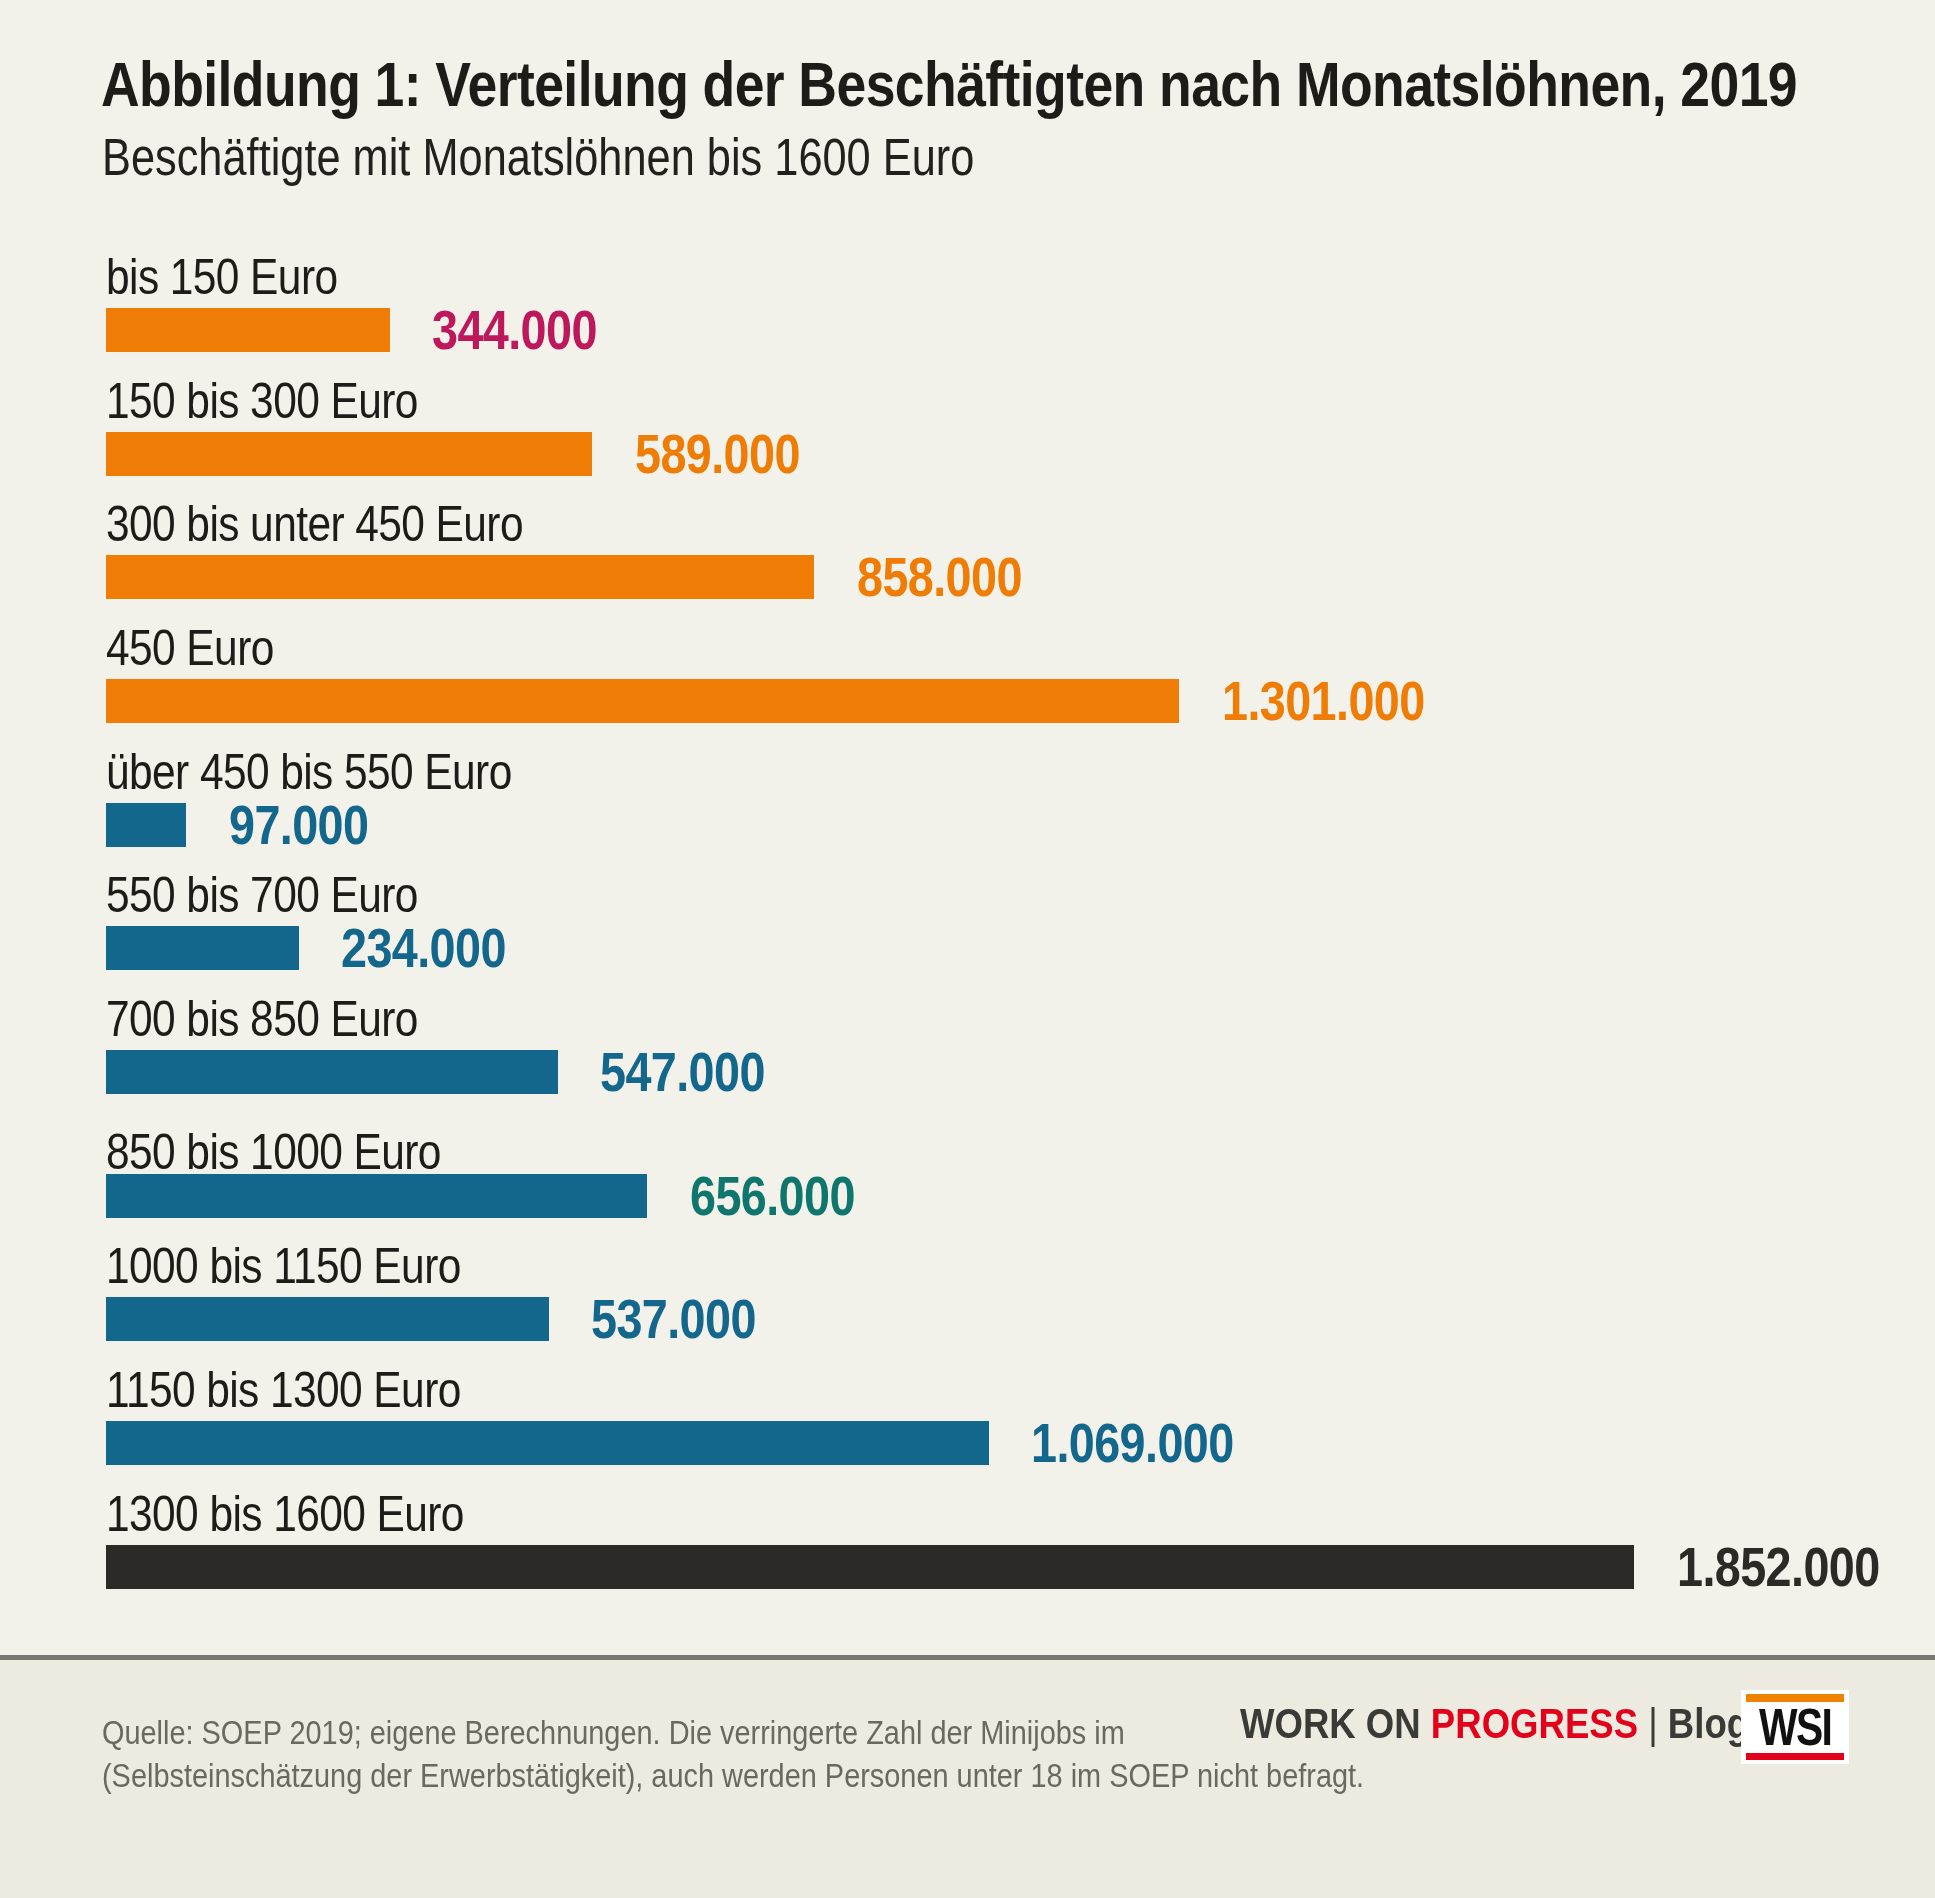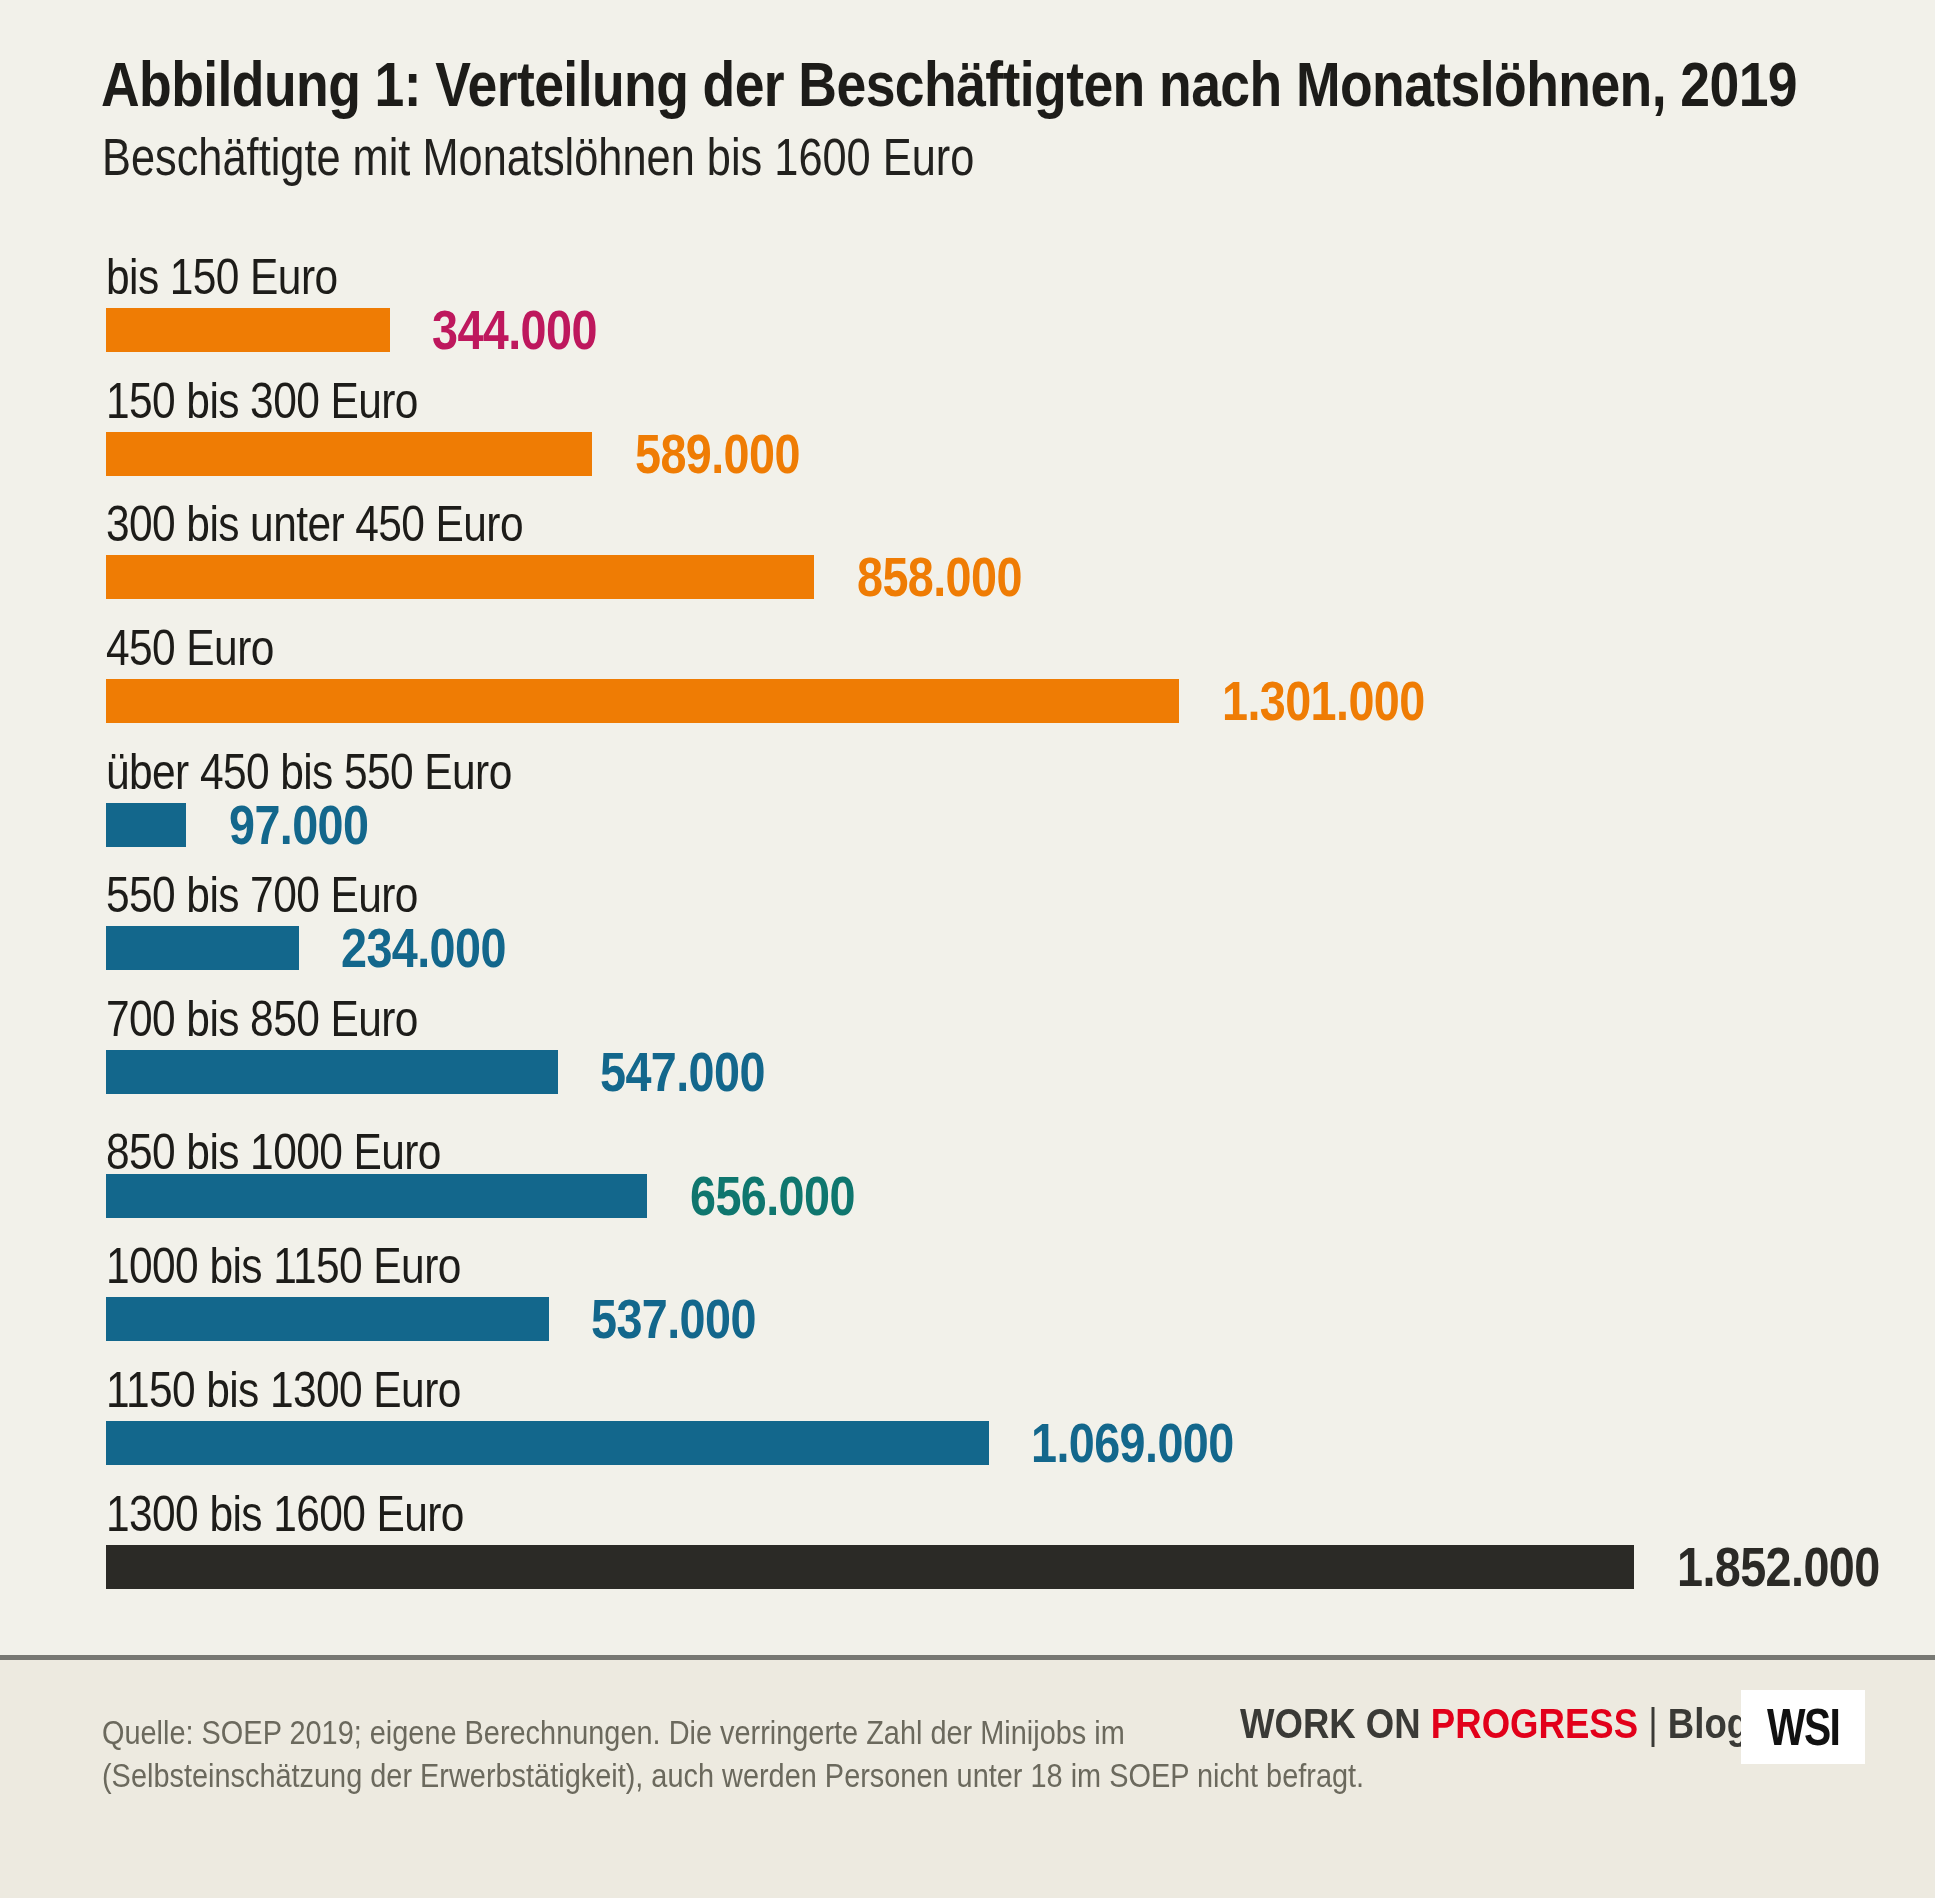"WSI" .wsi-box { flex-direction: row -> column; width: 124px -> 108px }
